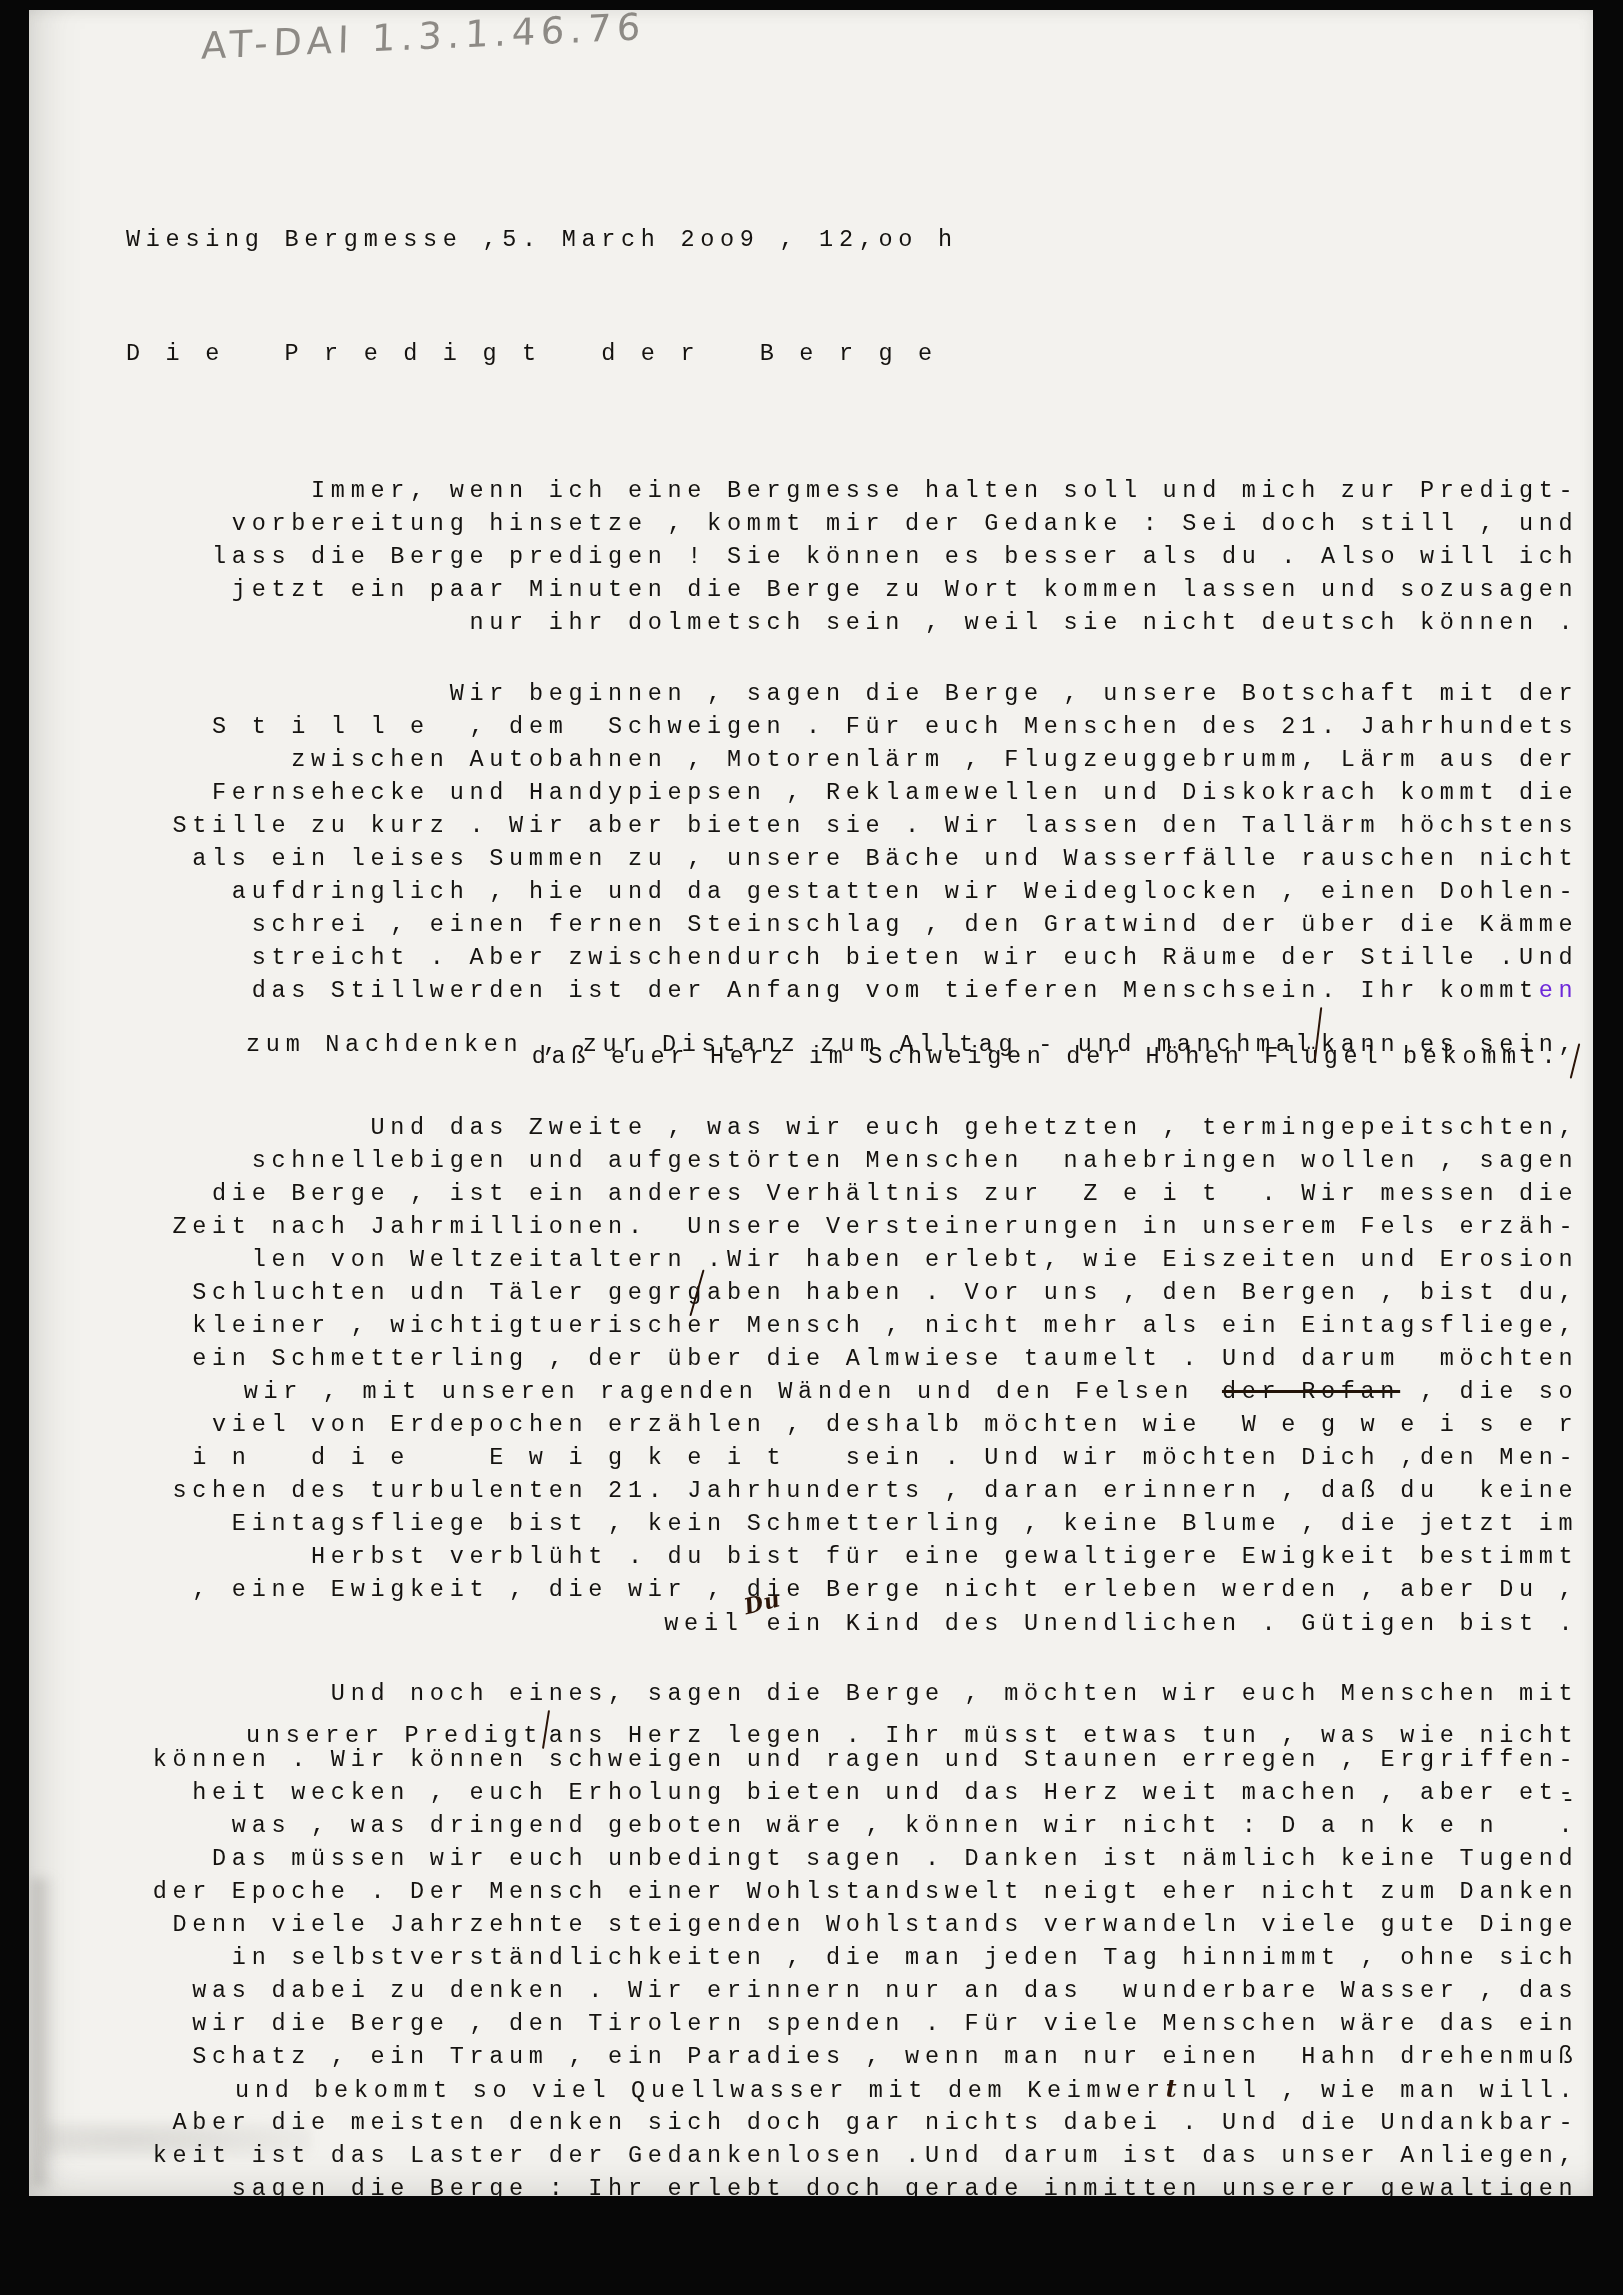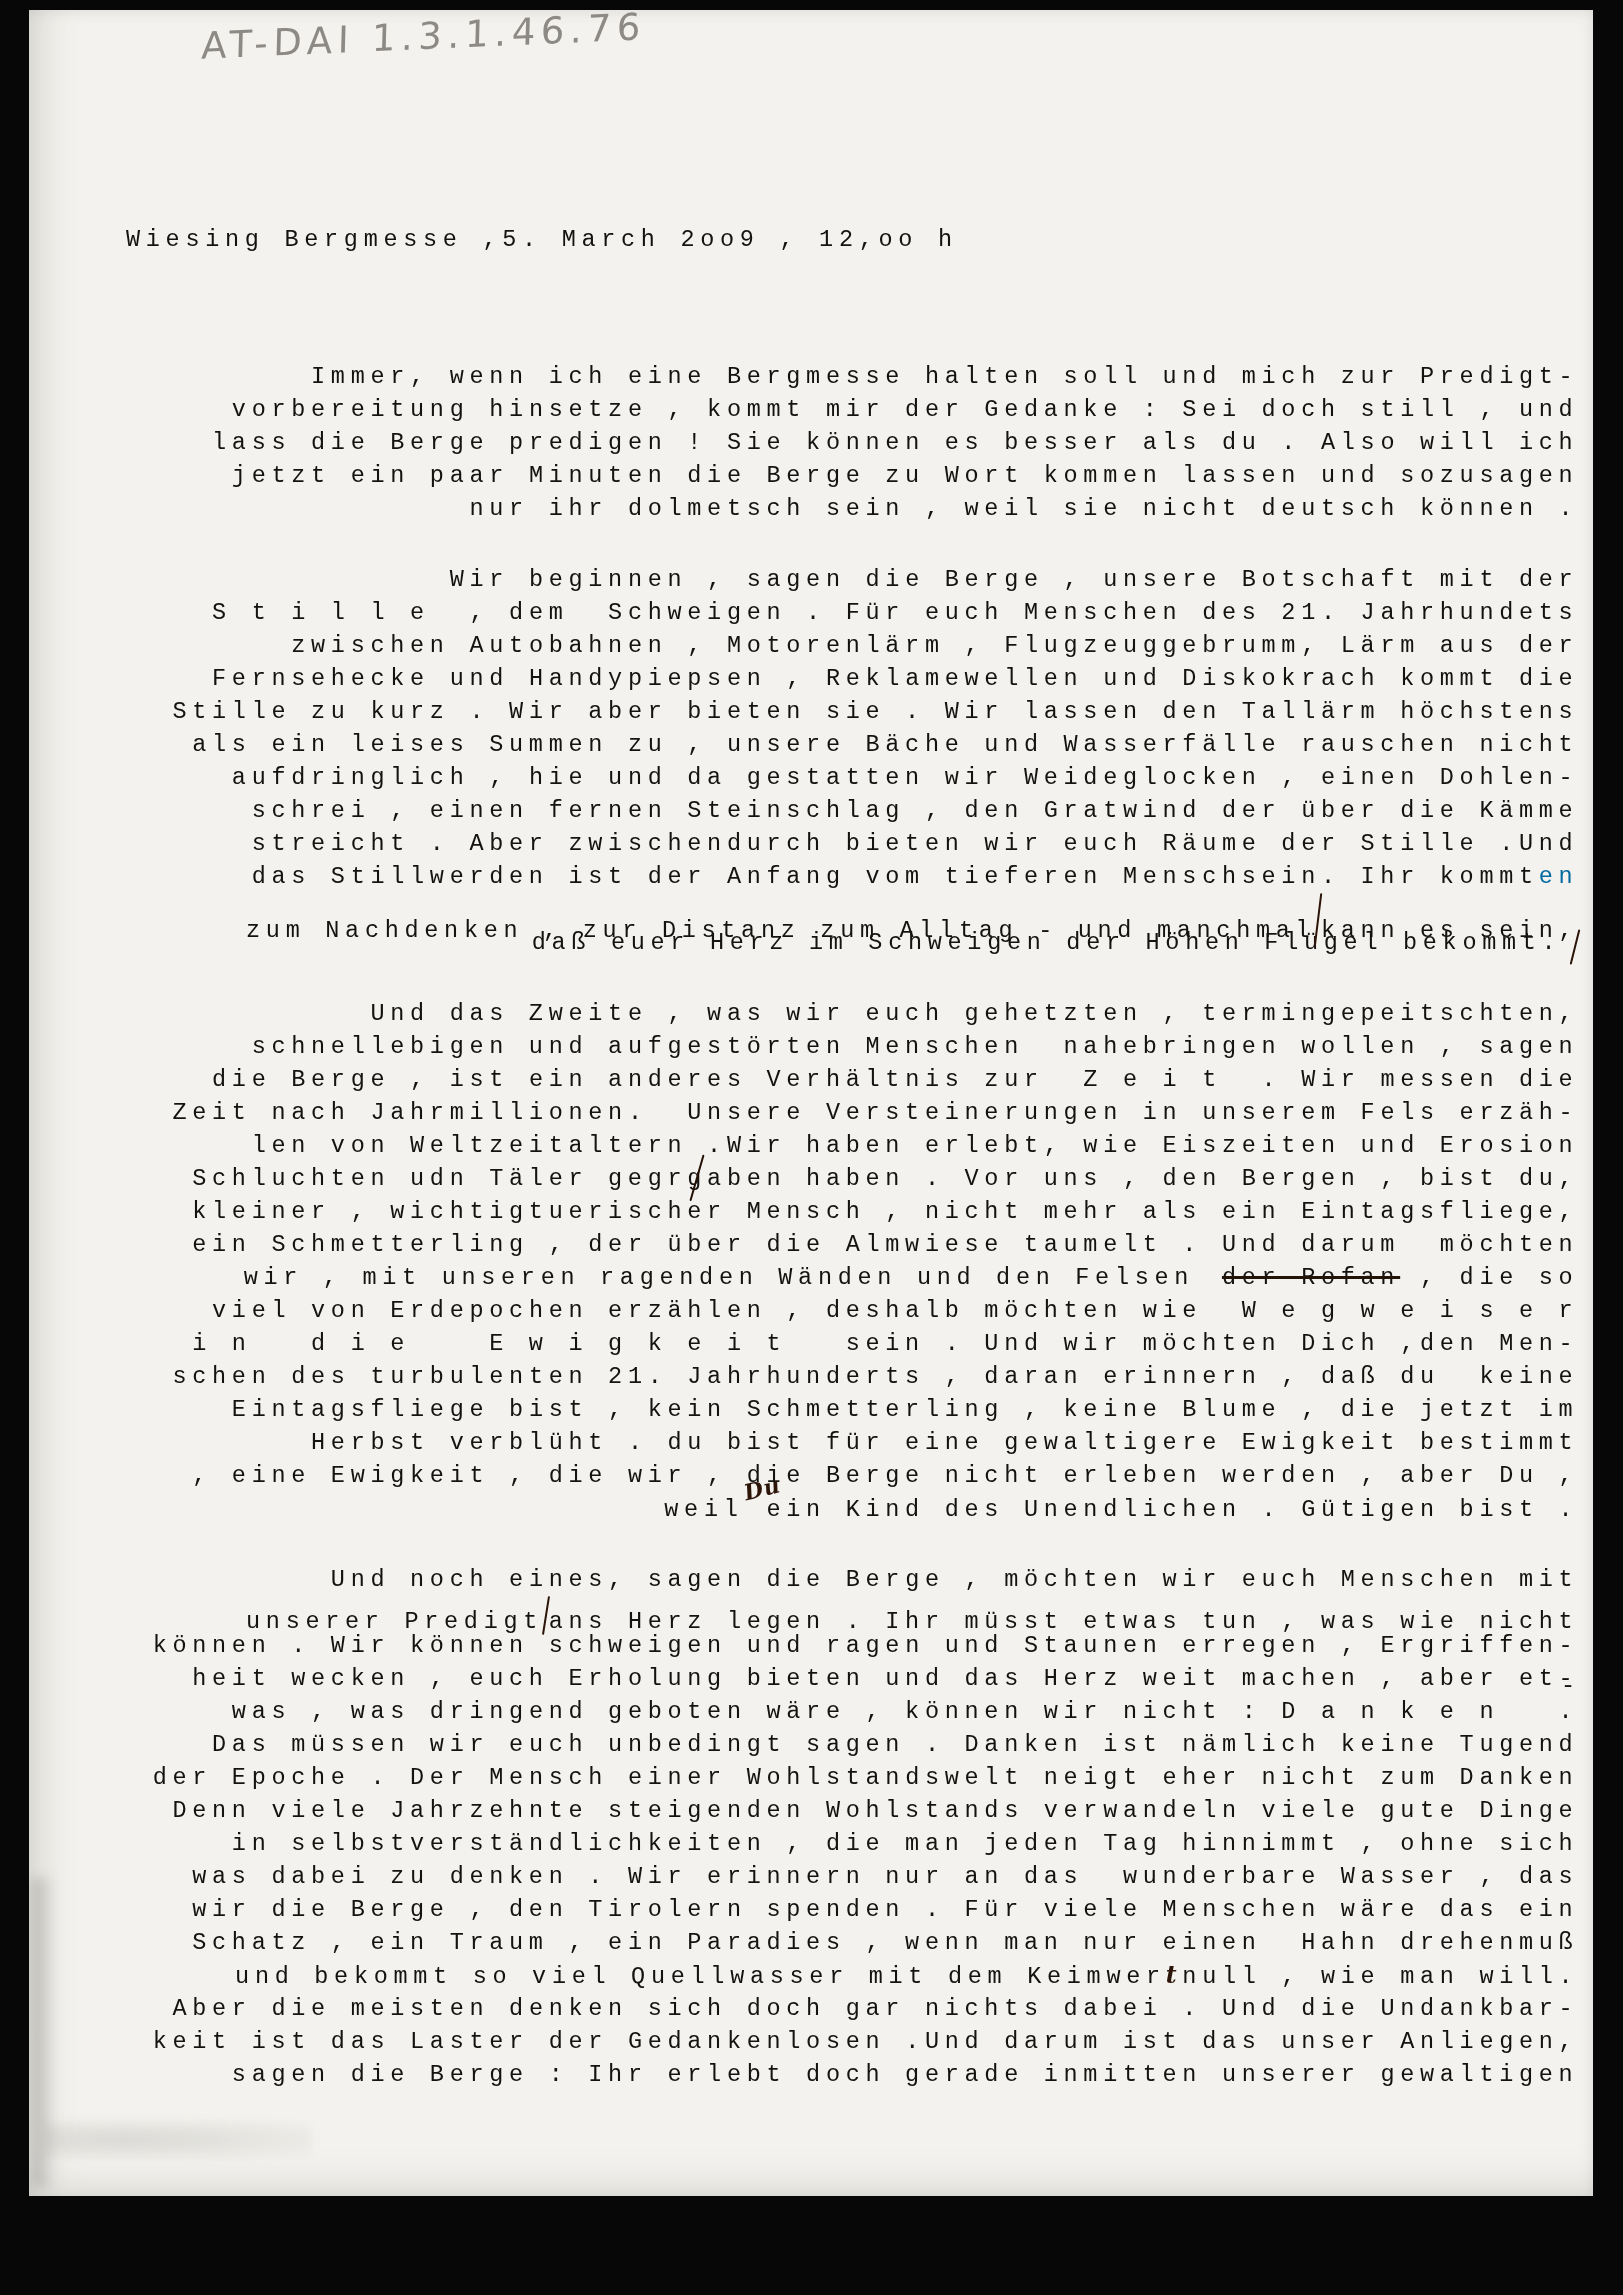"D i e P r" div.title-line { html: none -> <div>D i e P r e d i g t d e r B e r g e</div> }
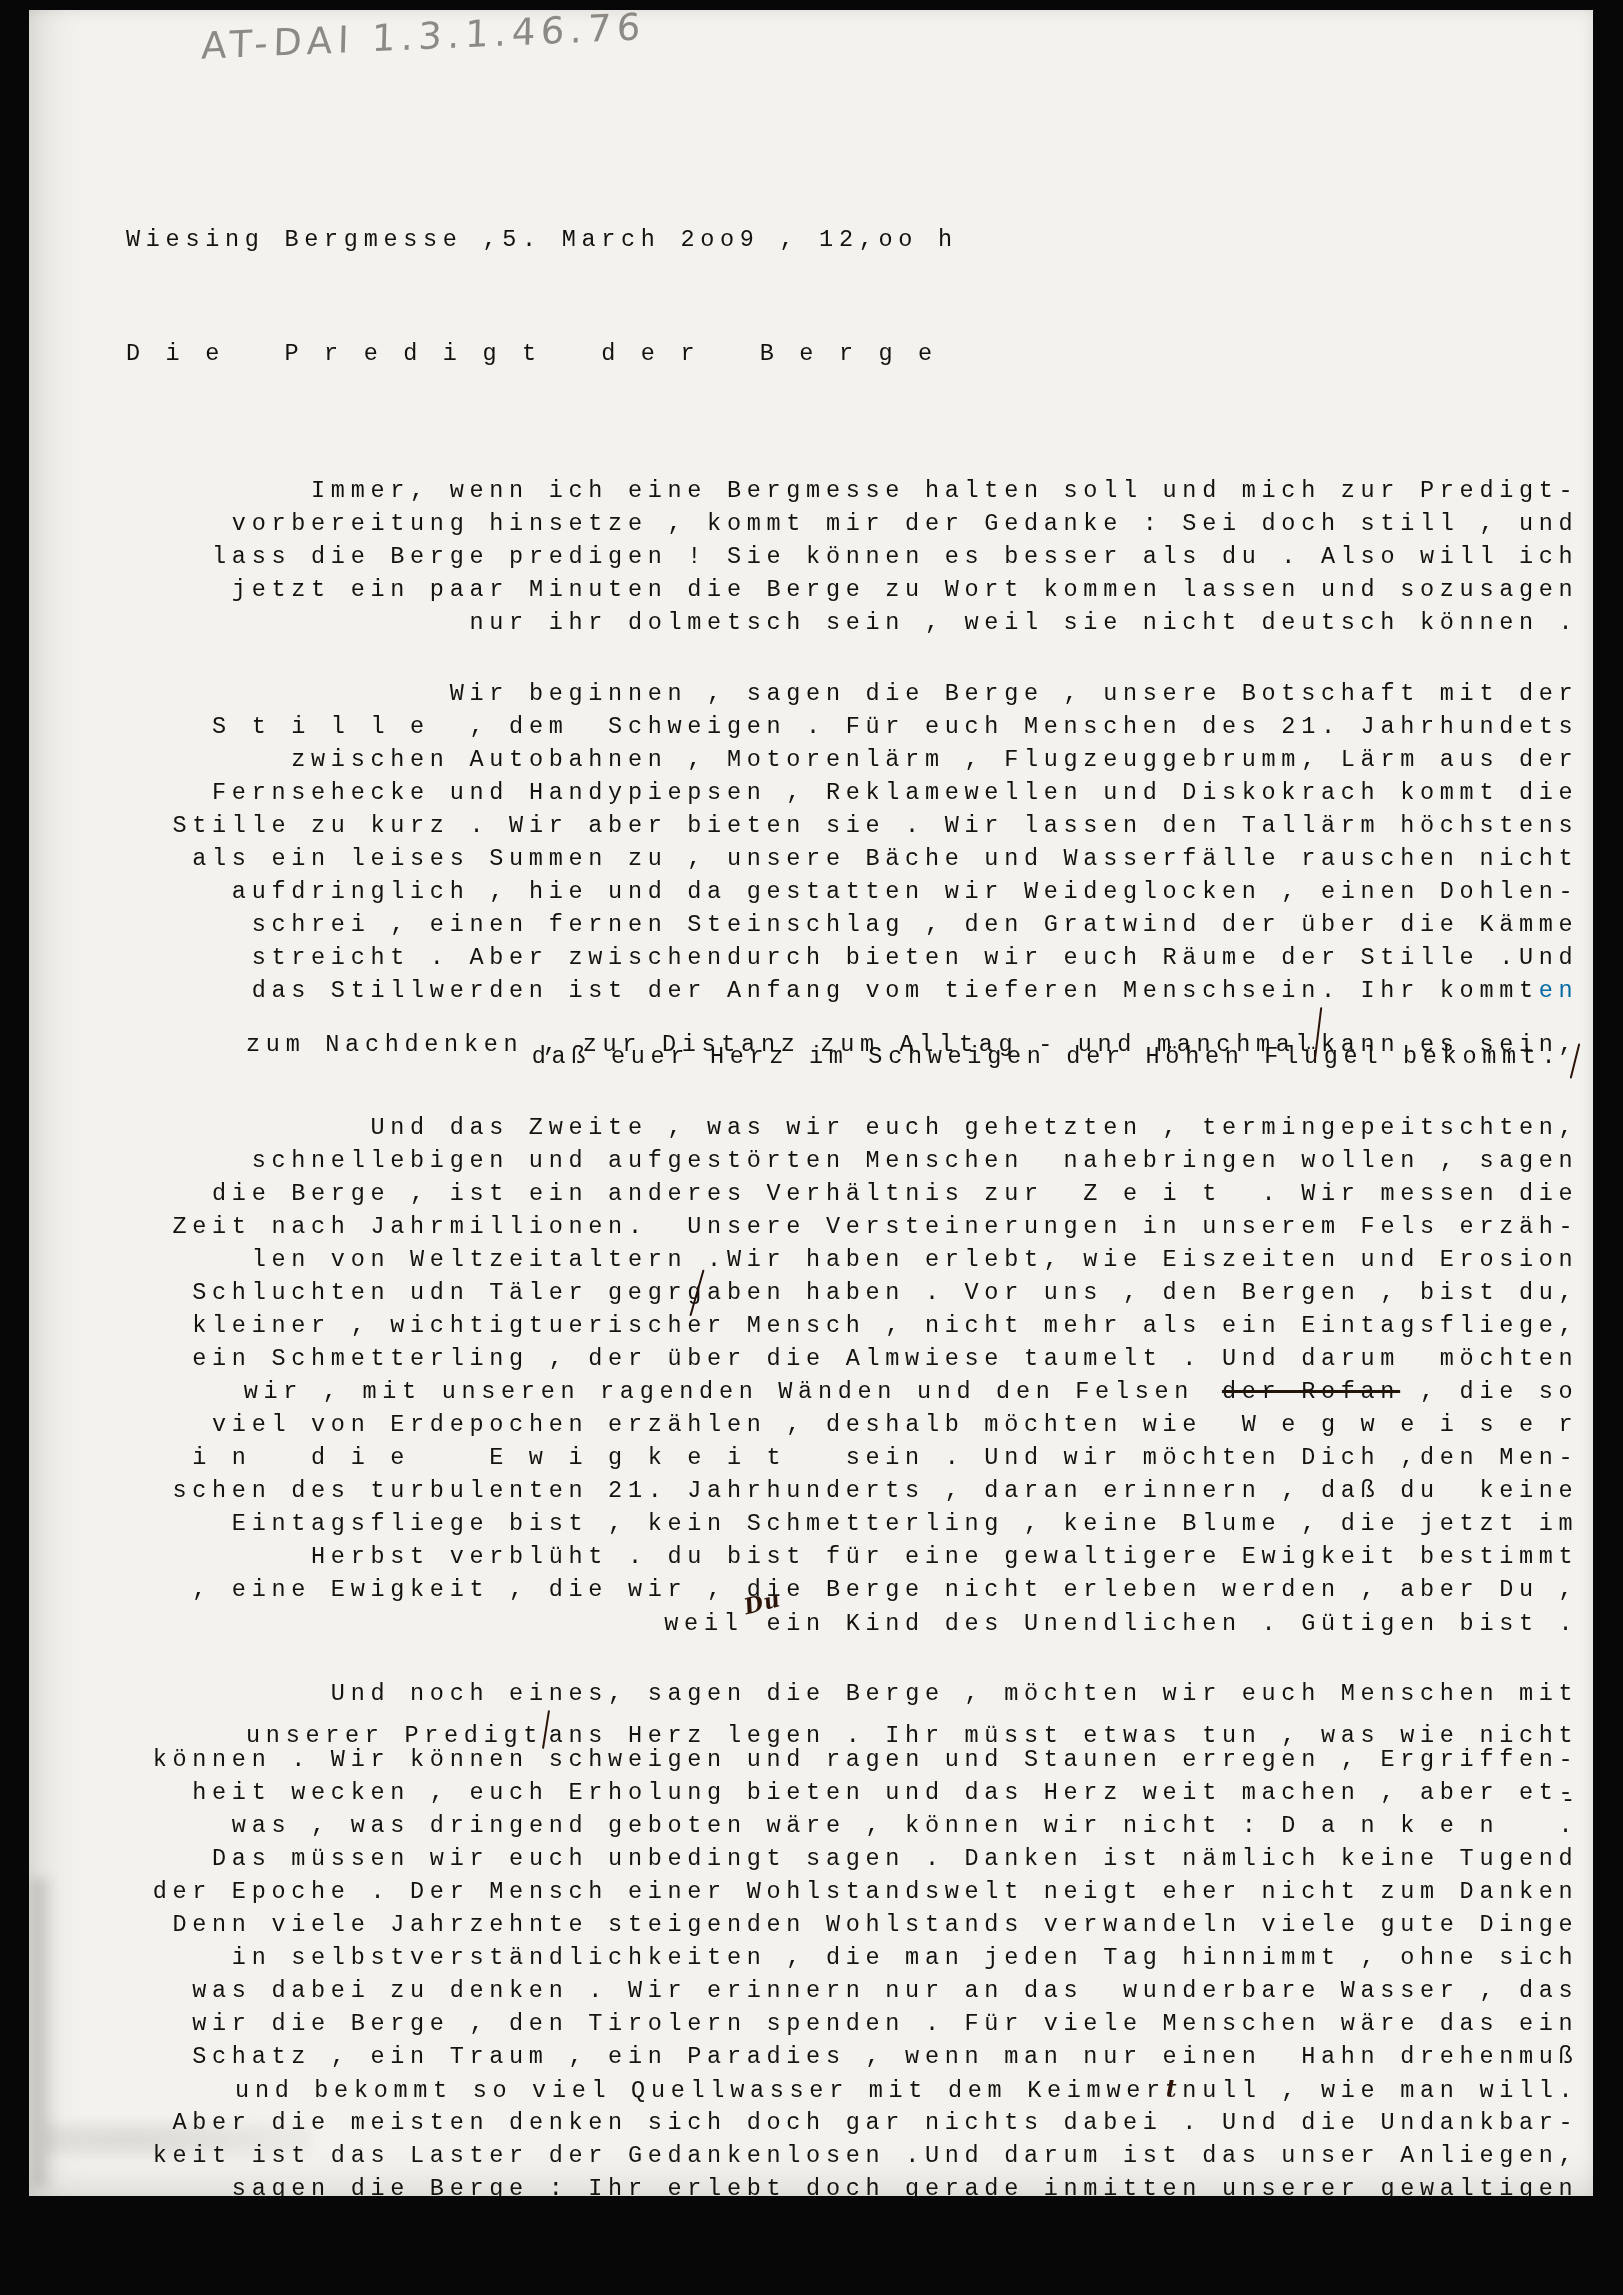"en" .faint { color: #0369a1 -> #6d28d9 }
